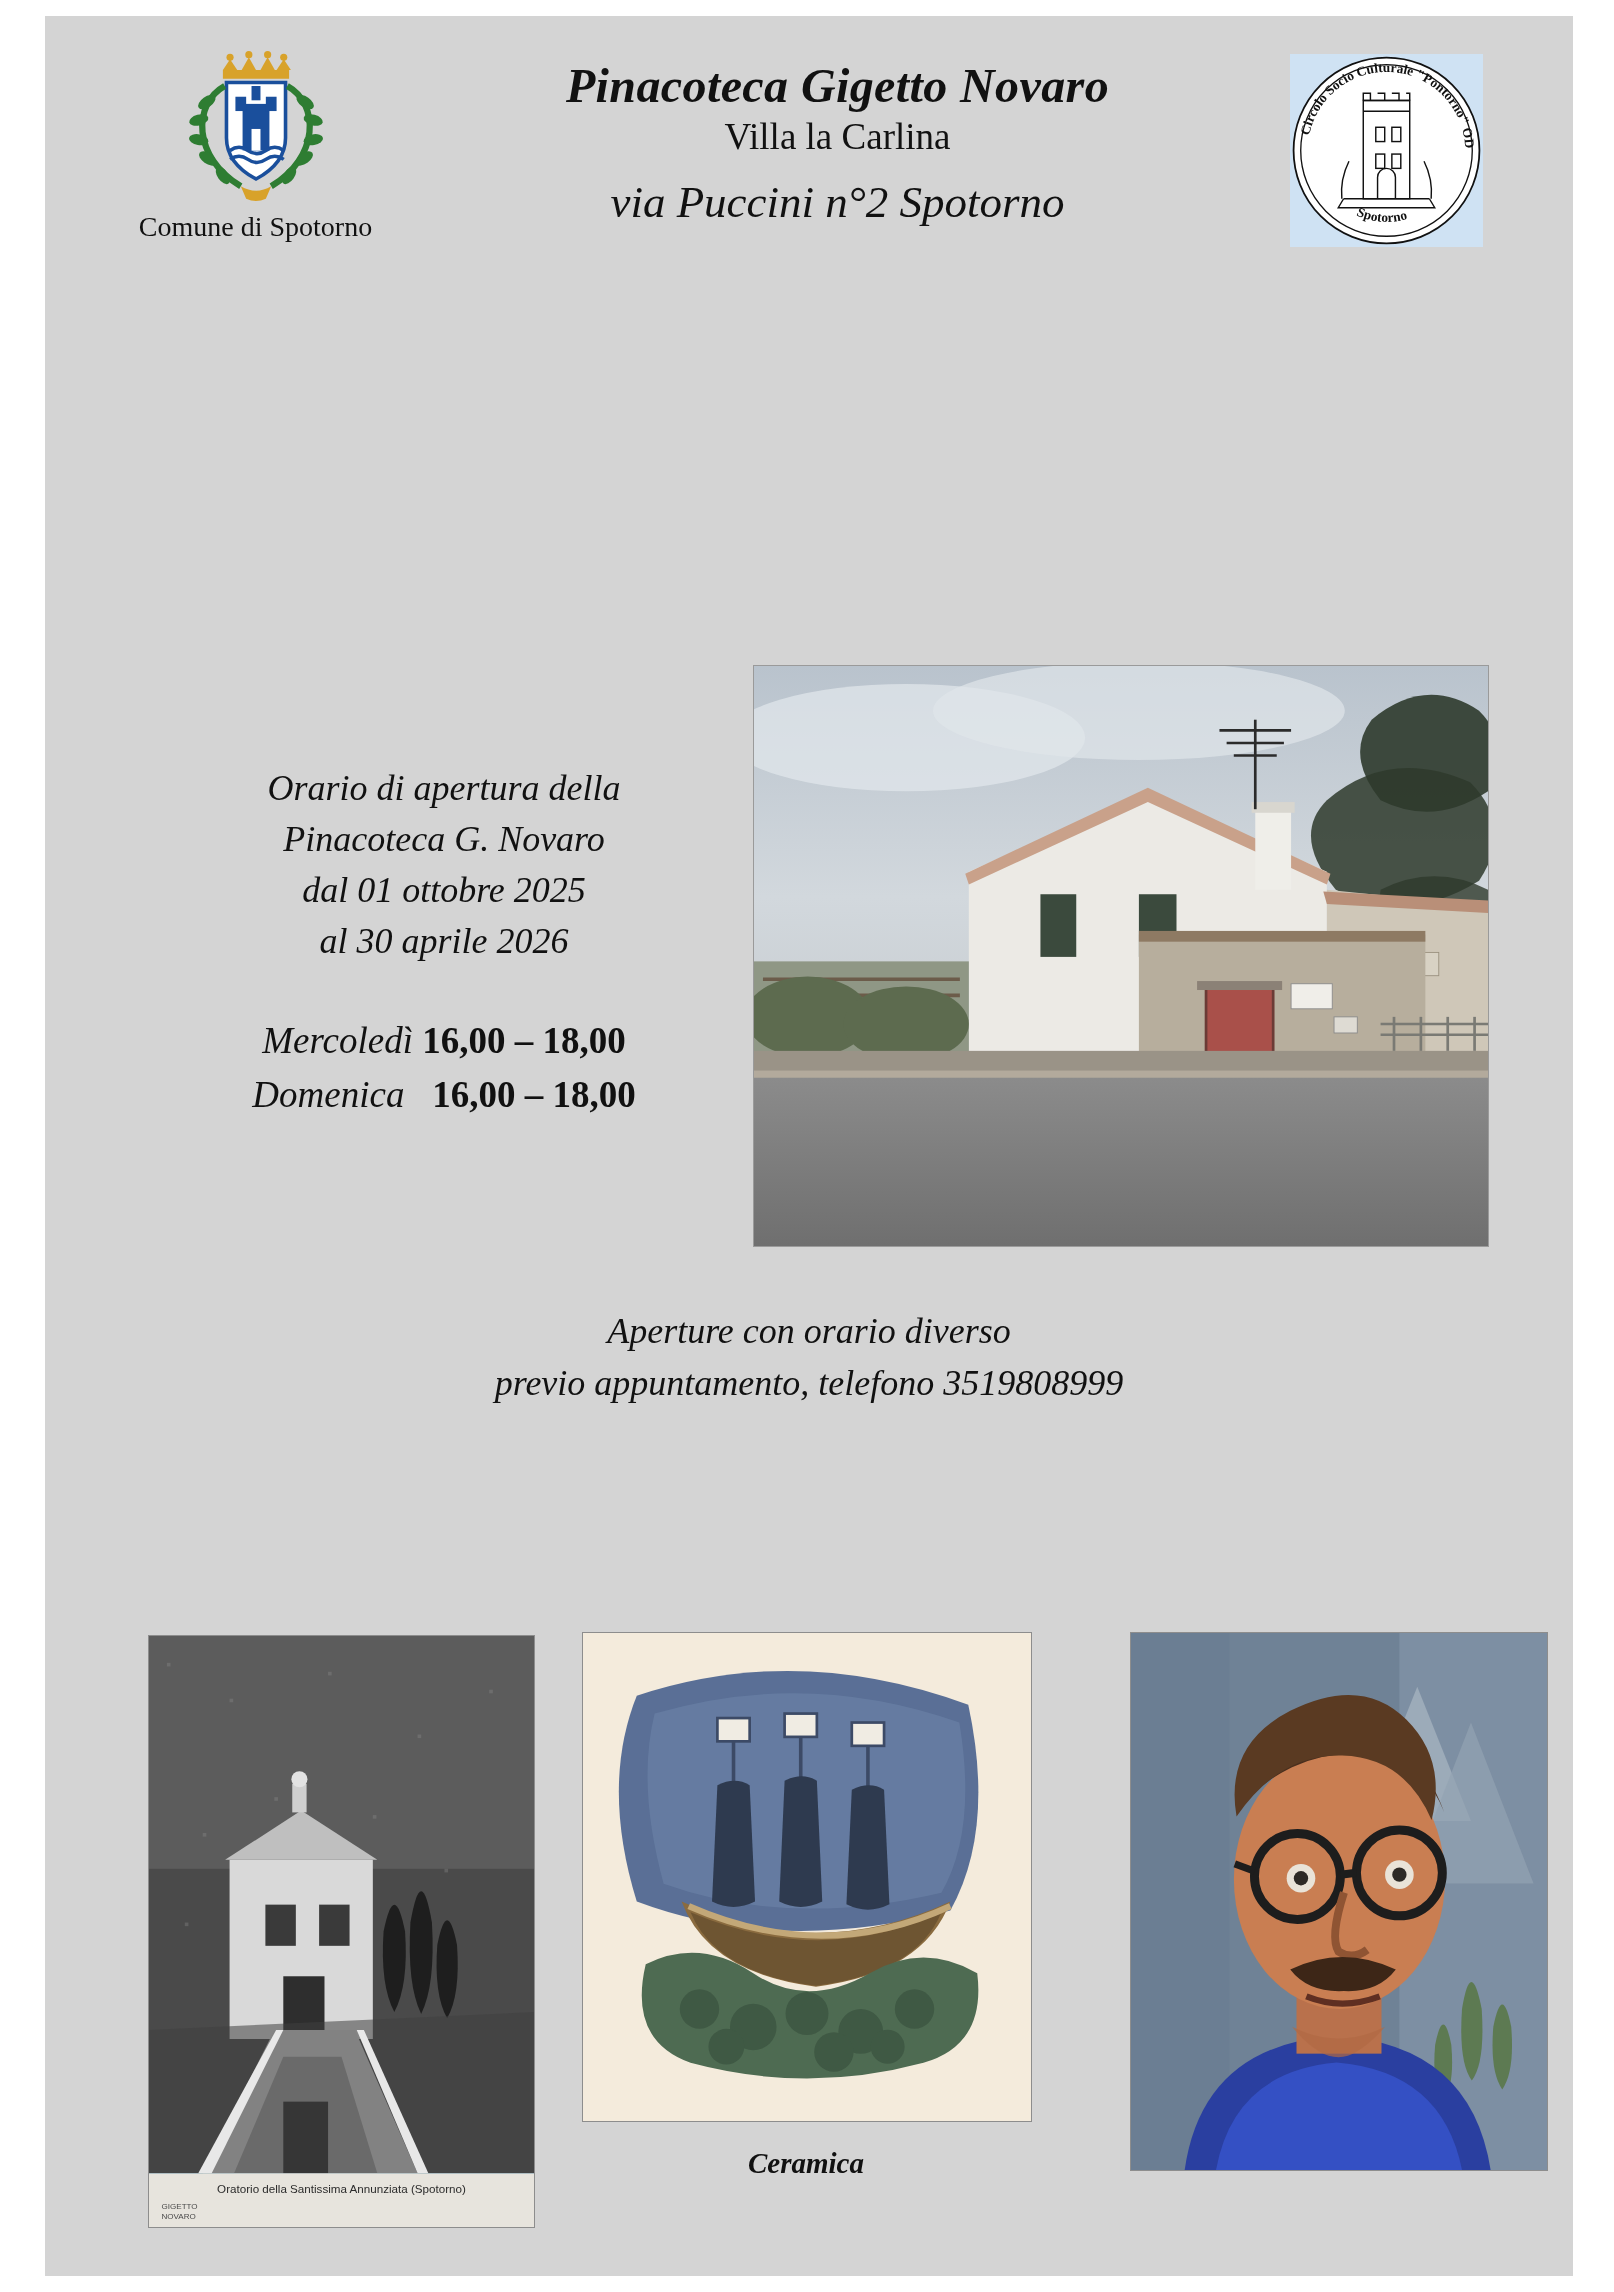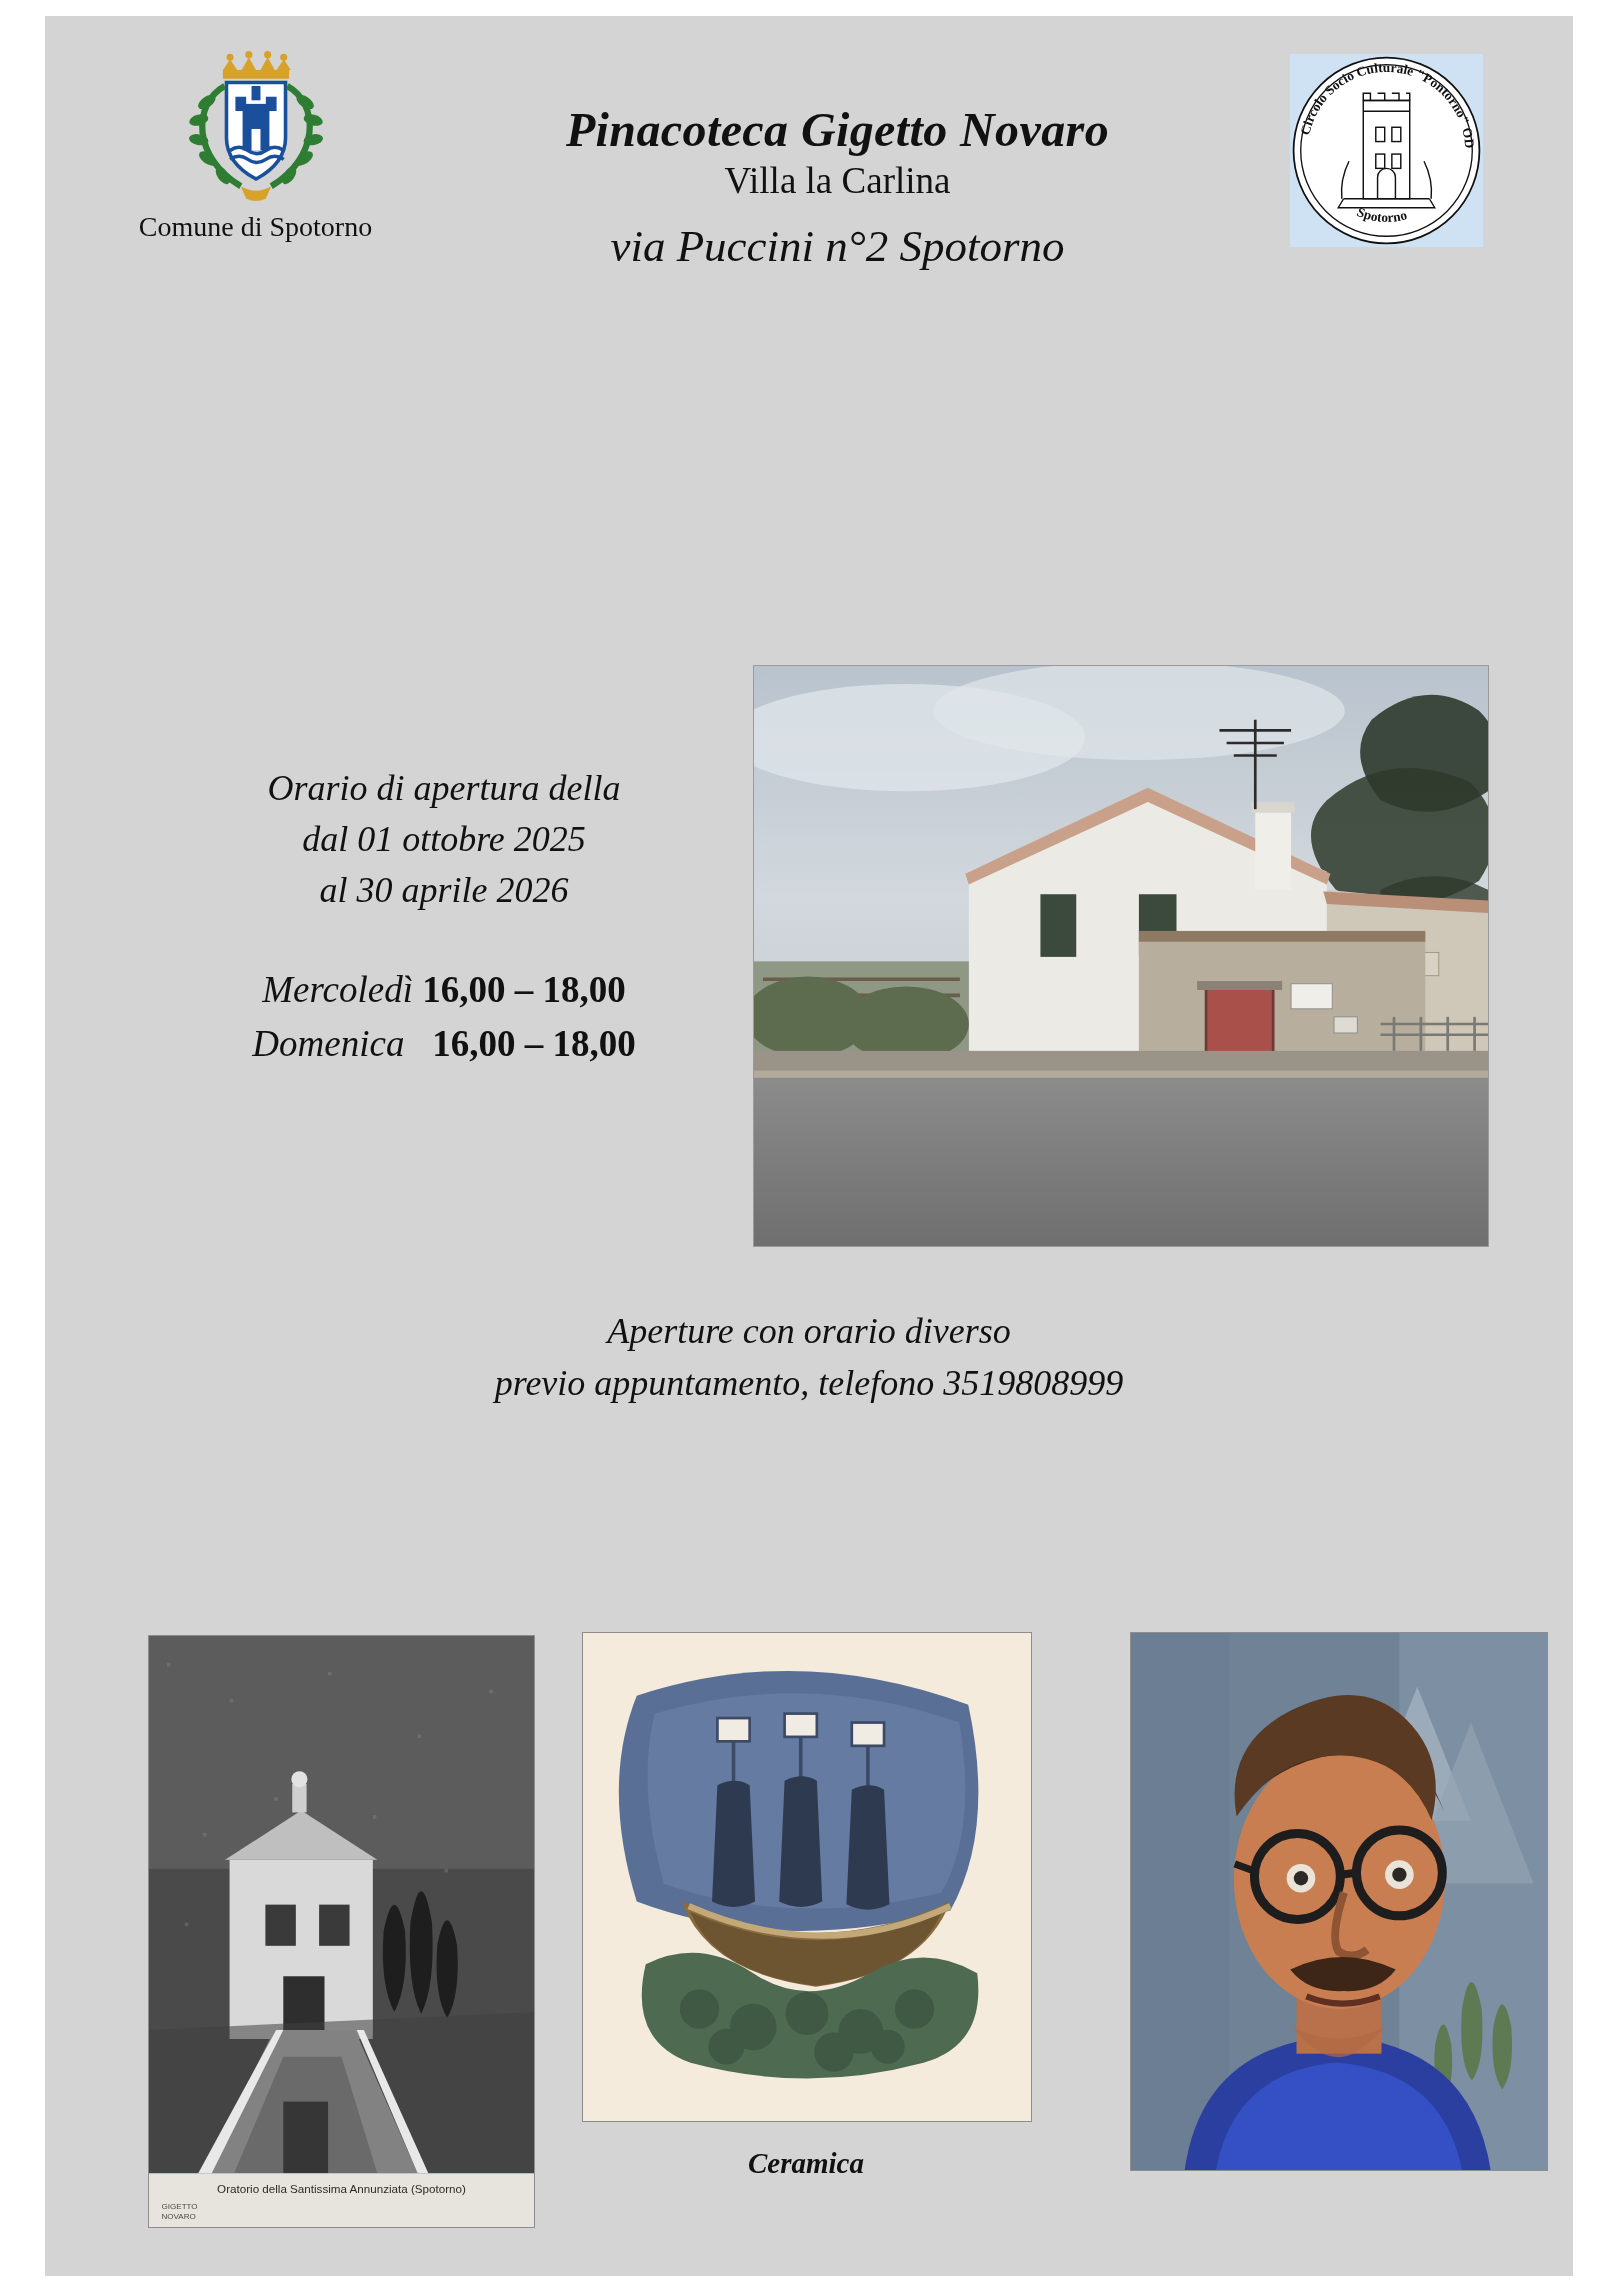"Pinacoteca Gigetto Novaro" .title-line1 { margin-top: 44px -> none }
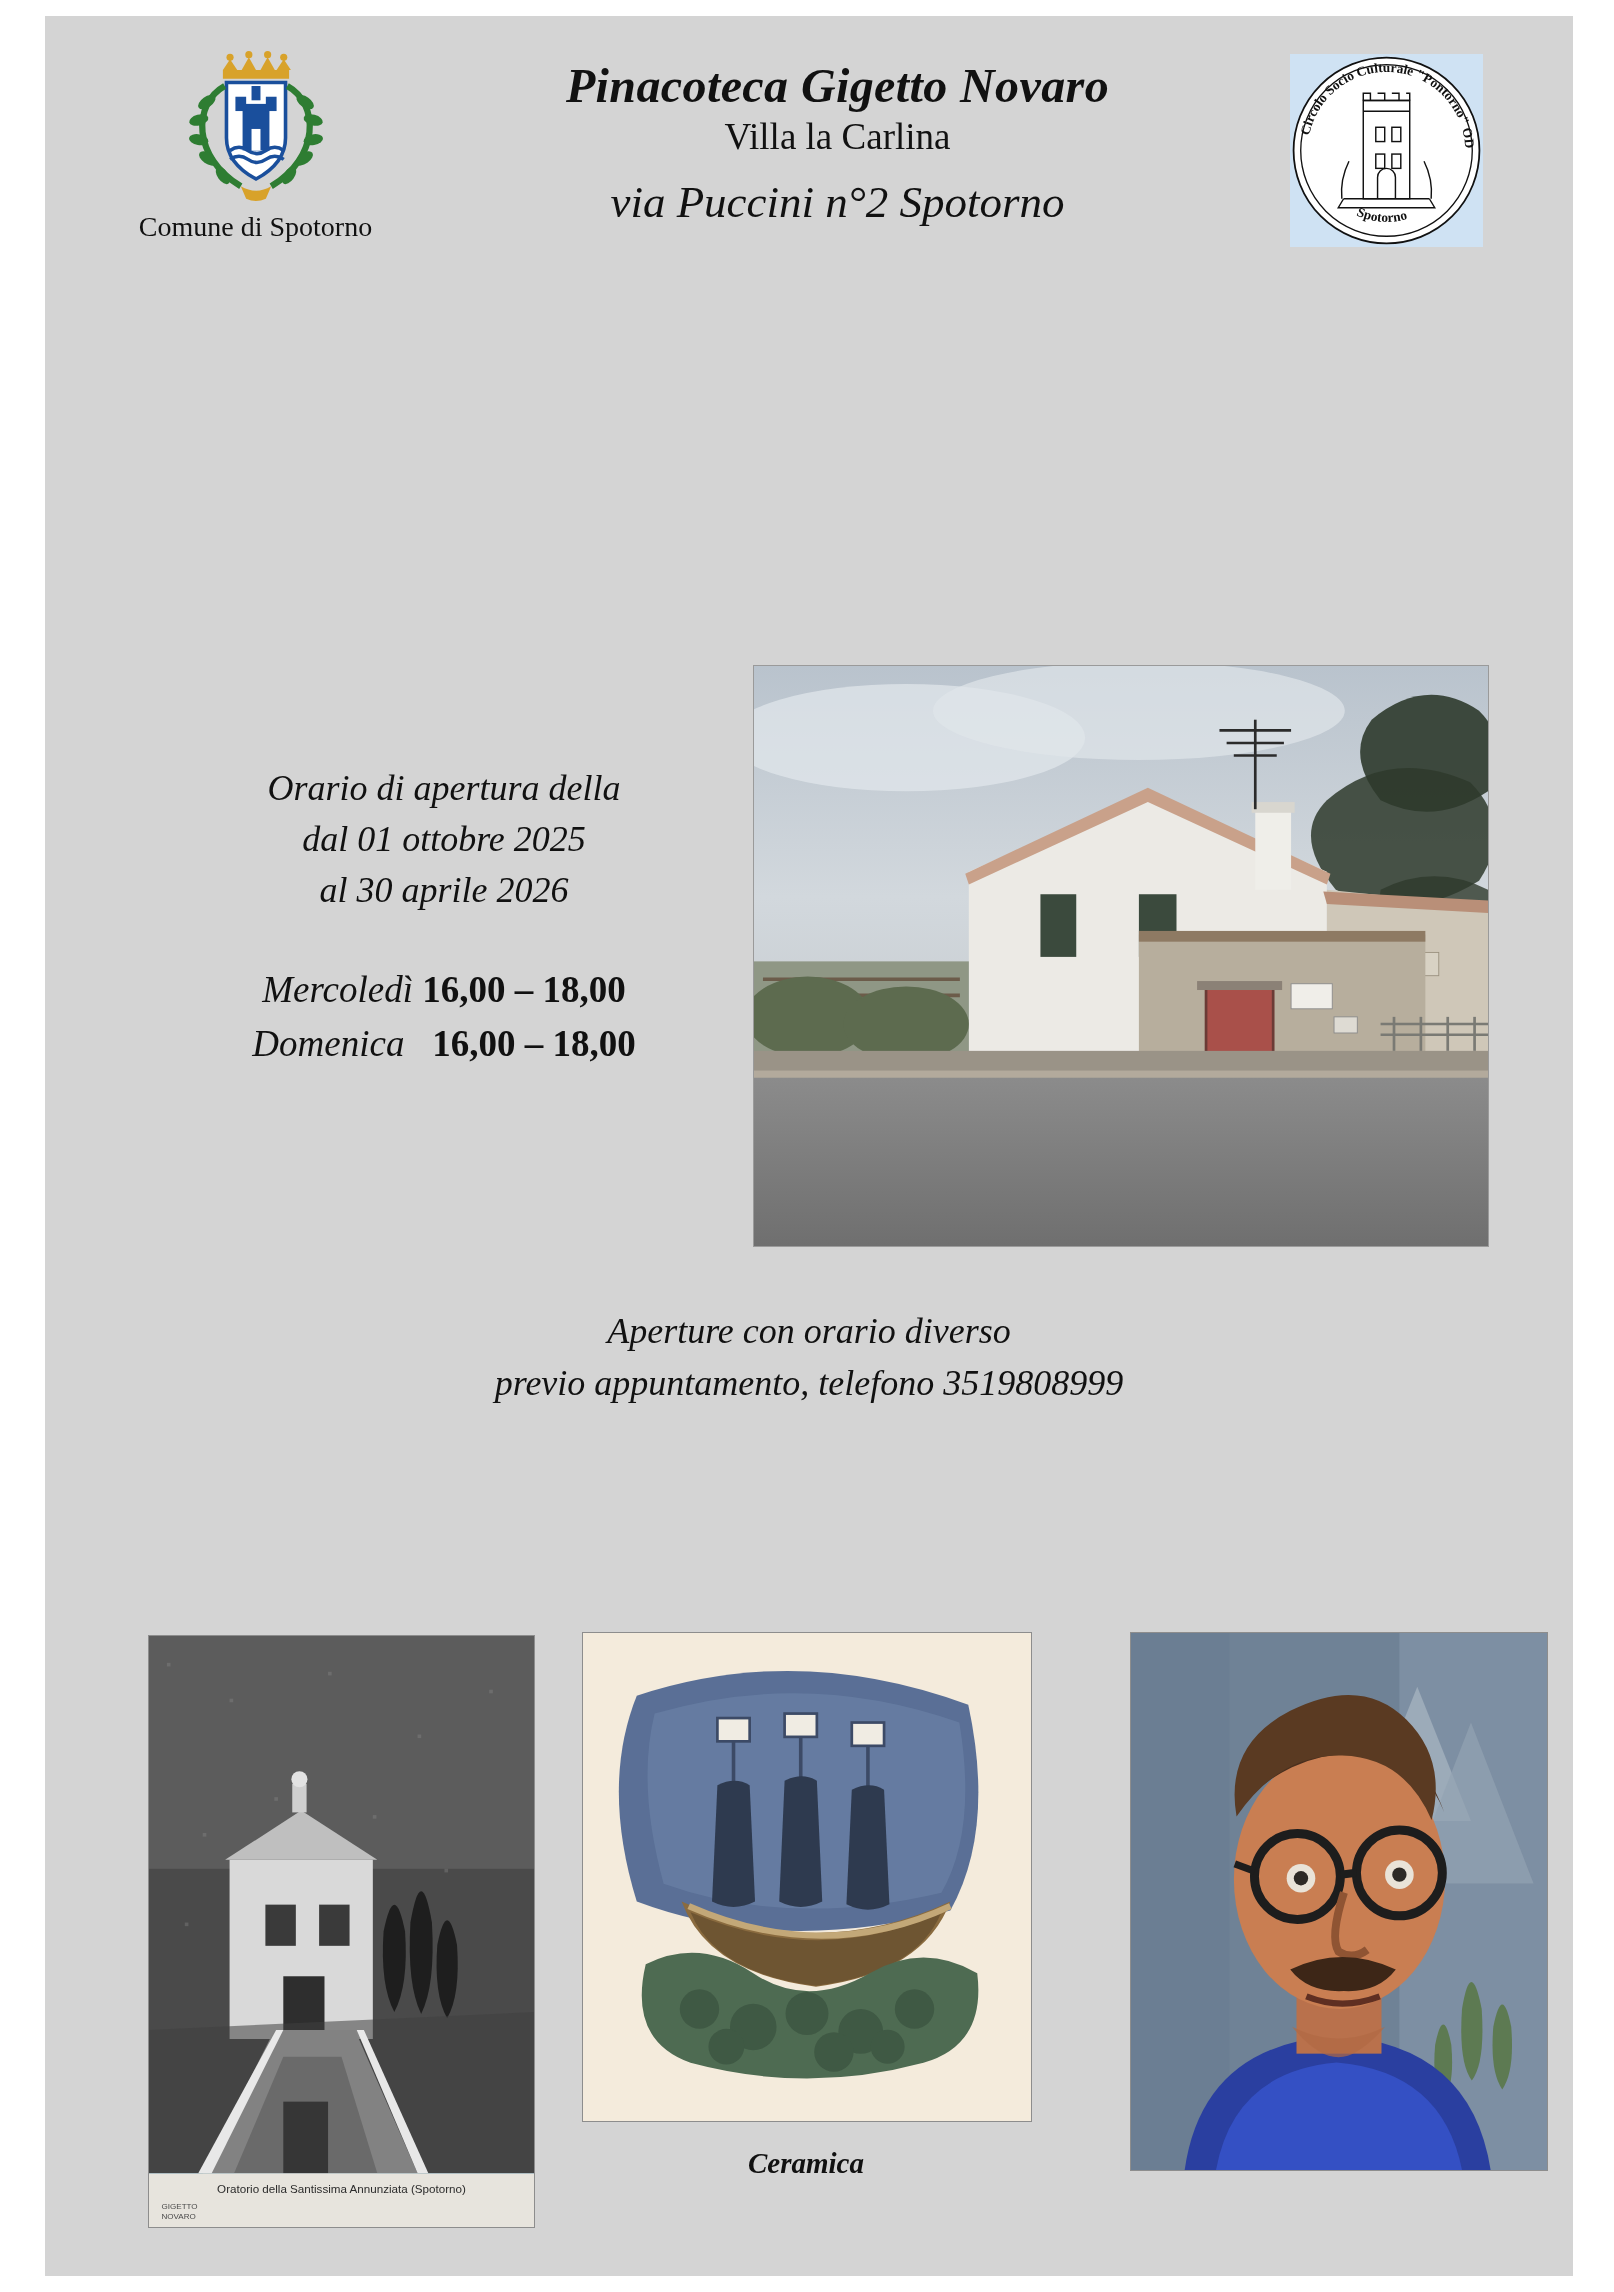"Pinacoteca G. Novaro" div { html: none -> <div>Pinacoteca G. Novaro</div> }
